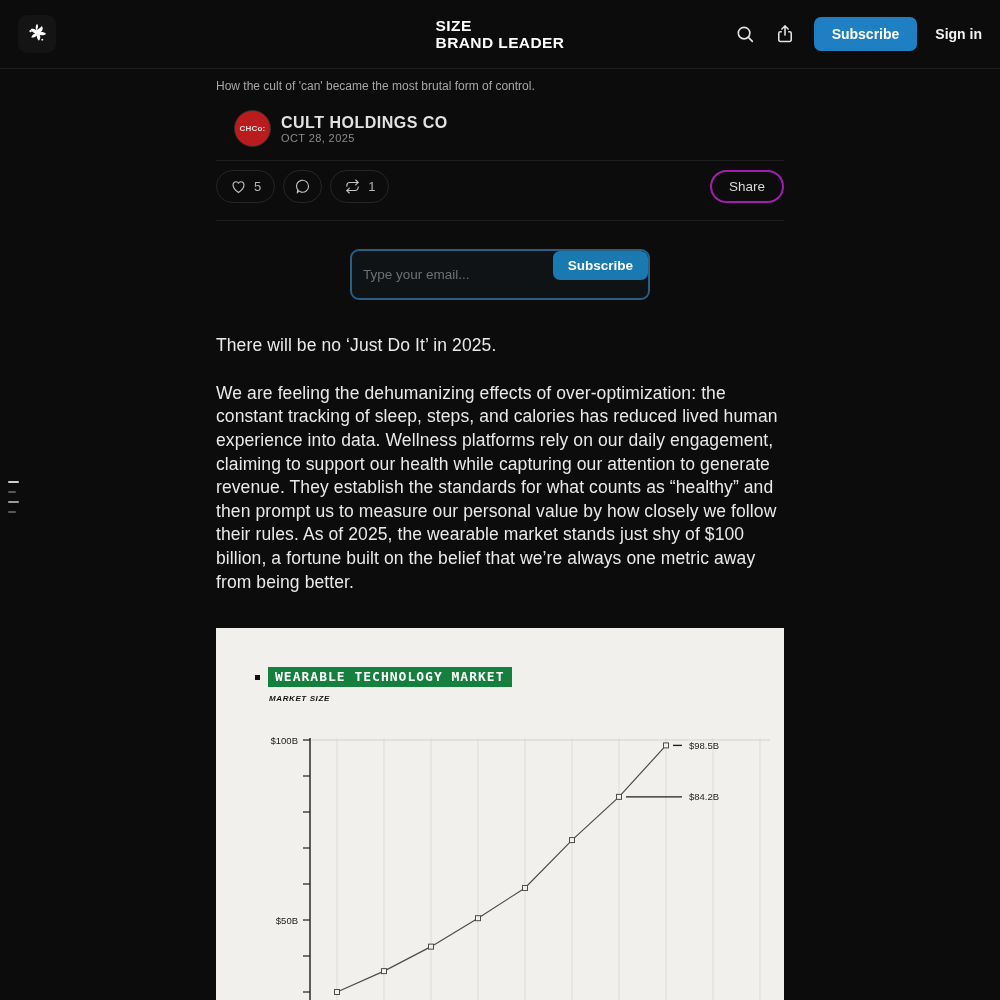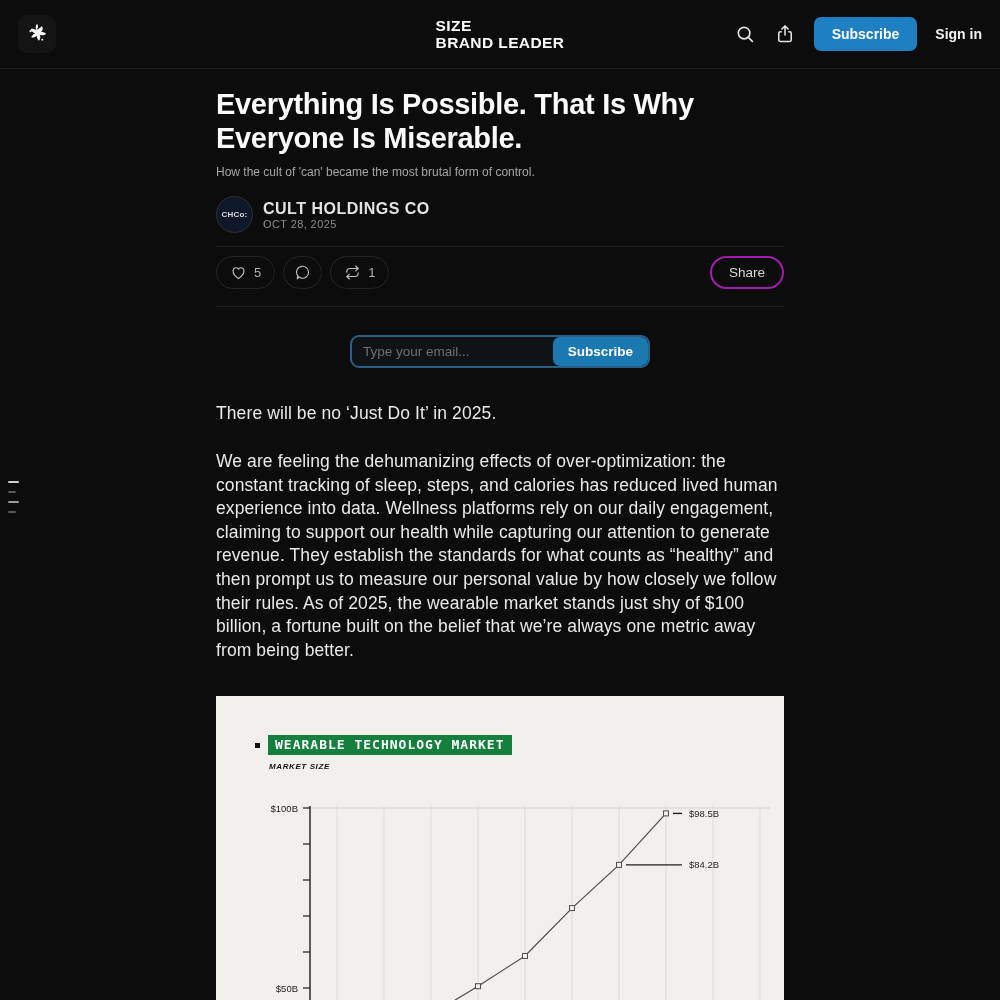"Everything Is Possible. That Is" h1.post-title { html: <h1>Everything Is Possible. That Is Why Everyone Is Miserable.</h1> -> none }
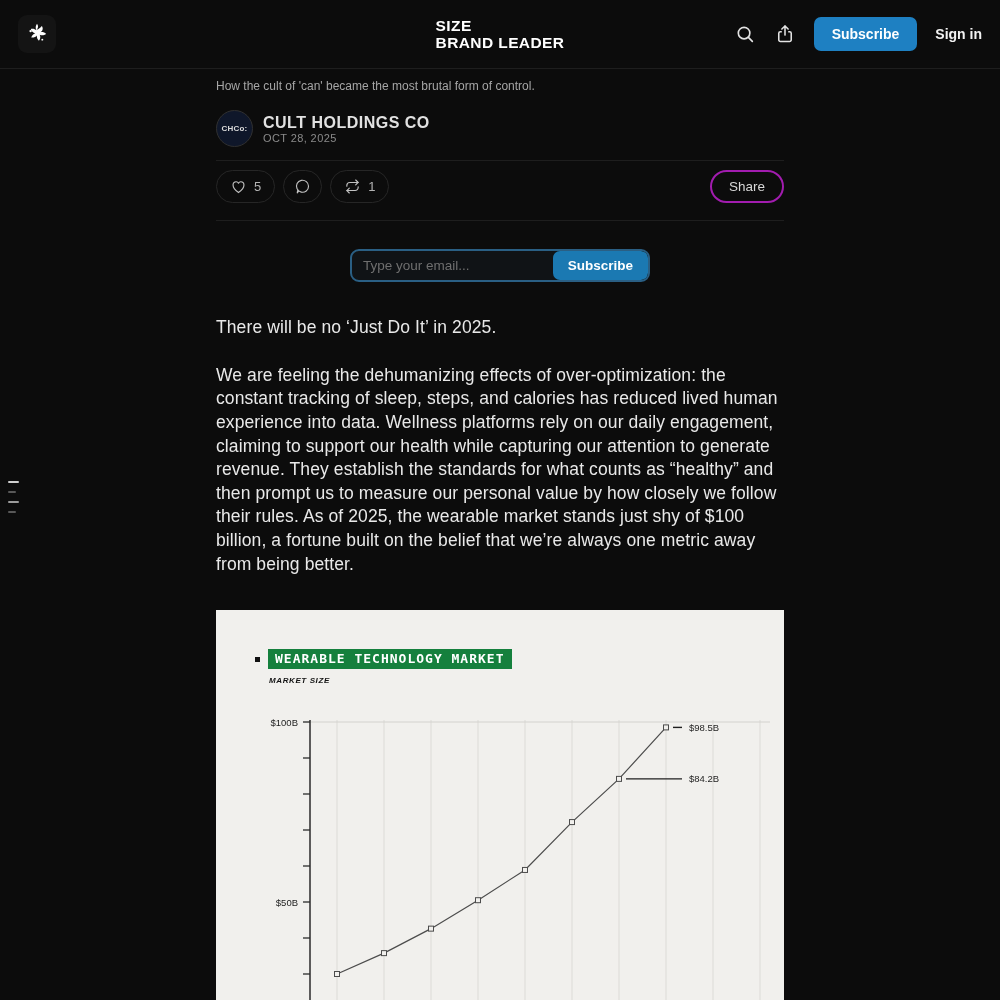"CHCo:" .avatar { background: #0f172a -> #b91c1c; margin-left: none -> 18px }
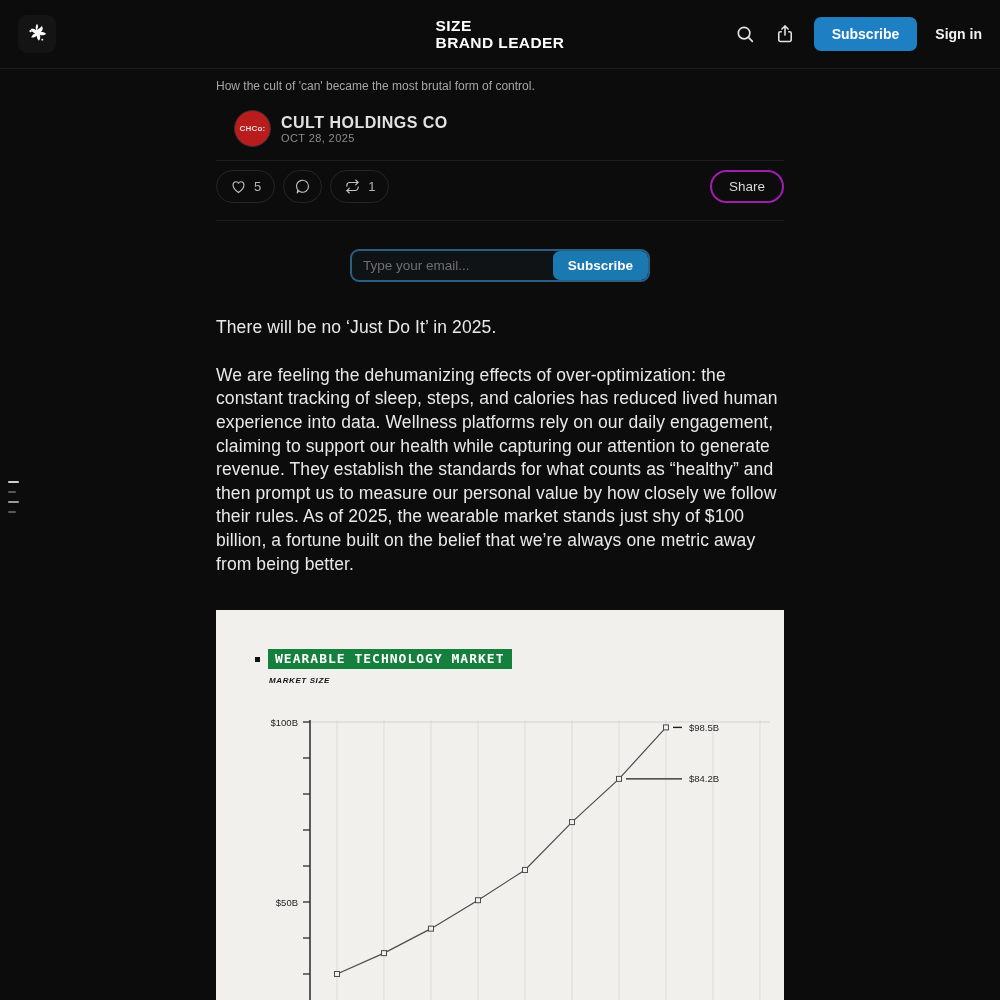"Type your email..." .sub-widget input { height: 29px -> 47px }
